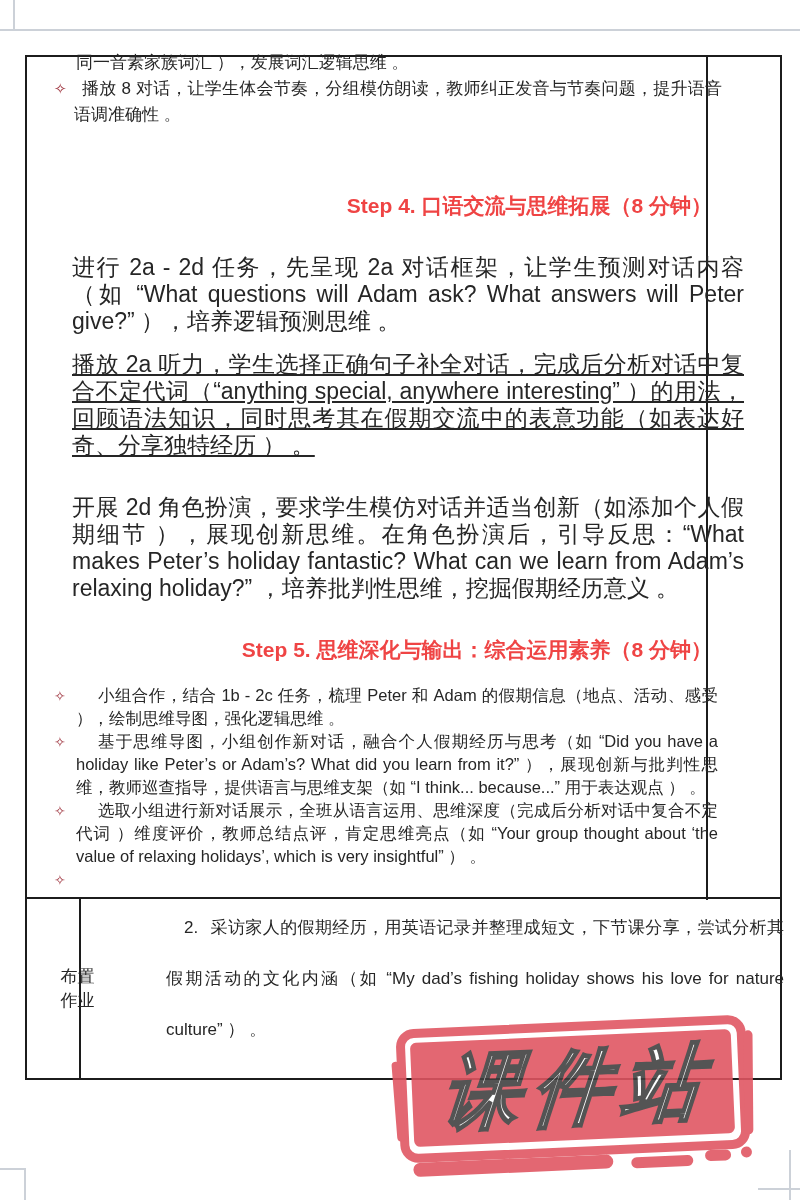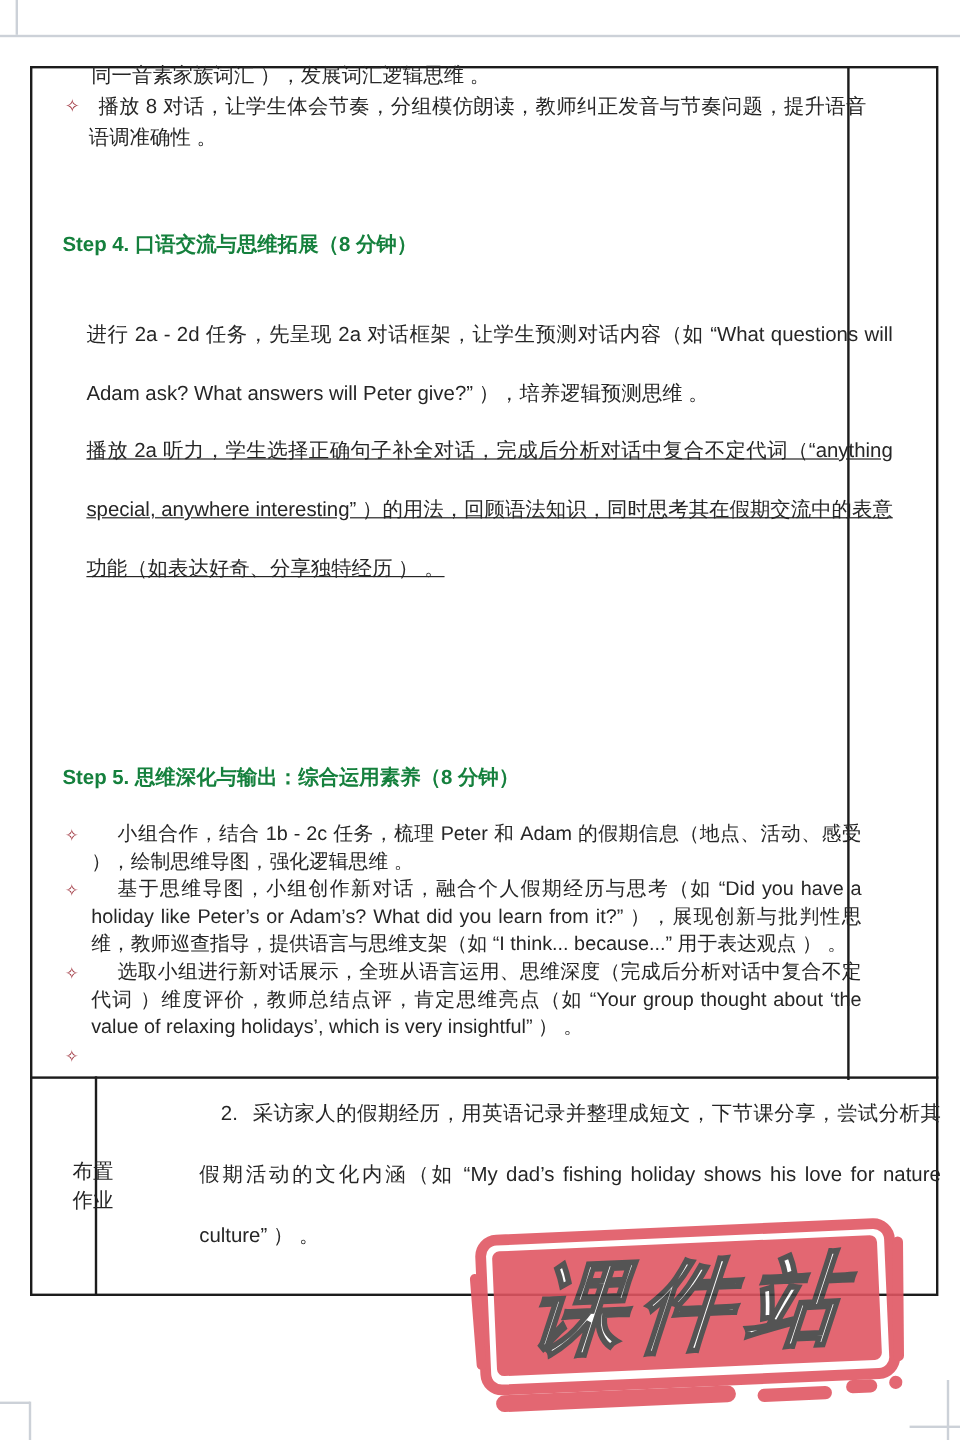"Step 4. 口语交流与思维拓展（8 分钟）" .step-heading { color: #15803d -> #ef4444; font-size: 17px -> 21px; text-align: none -> right }
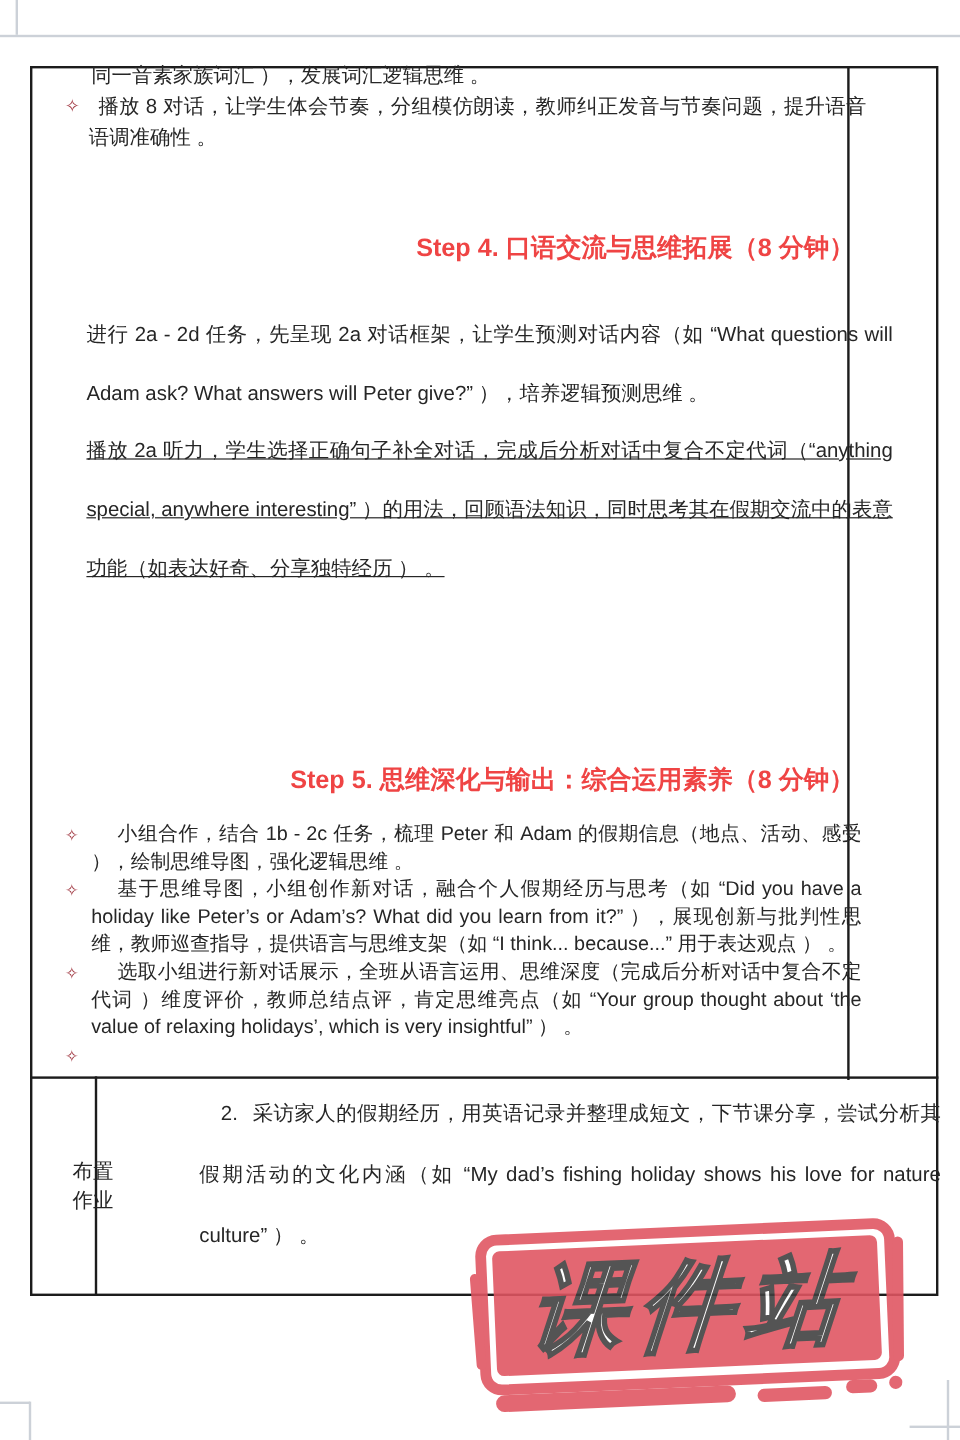"进行 2a - 2d 任务，先呈现" .para { font-size: 17px -> 23px; line-height: 49px -> 27px }
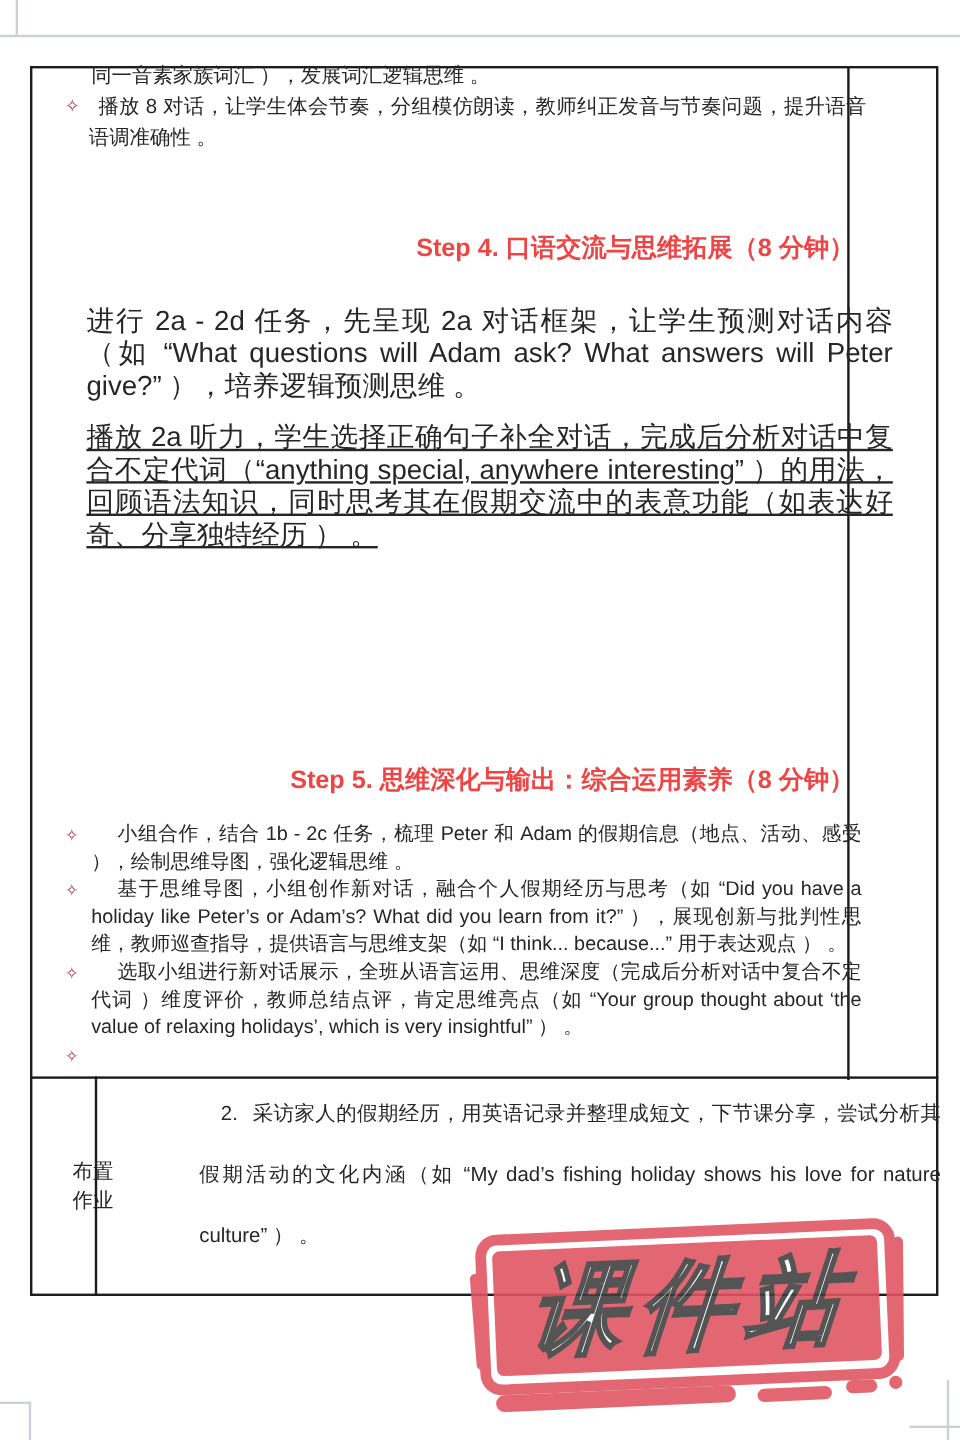"开展 2d 角色扮演，要求学生模仿对话并适当创新（如添加个人假期细节" div.abs { html: none -> <div>开展 2d 角色扮演，要求学生模仿对话并适当创新（如添加个人假期细节 ），展现创新思维。在角色扮演后，引导反思：“What makes Peter’s holiday fantastic? What can we learn from Adam’s relaxing holiday?” ，培养批判性思维，挖掘假期经历意义 。</div> }
